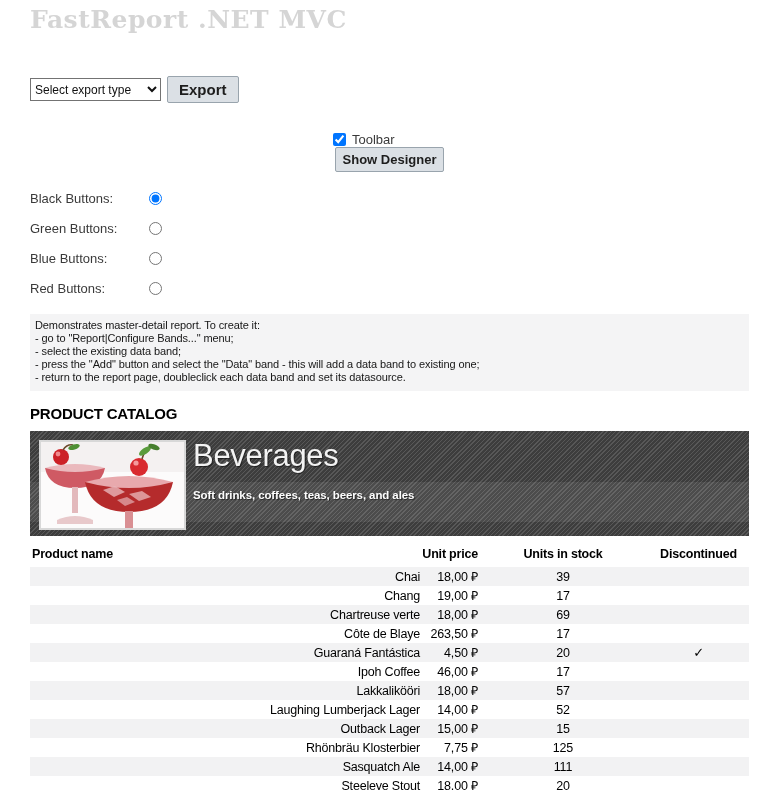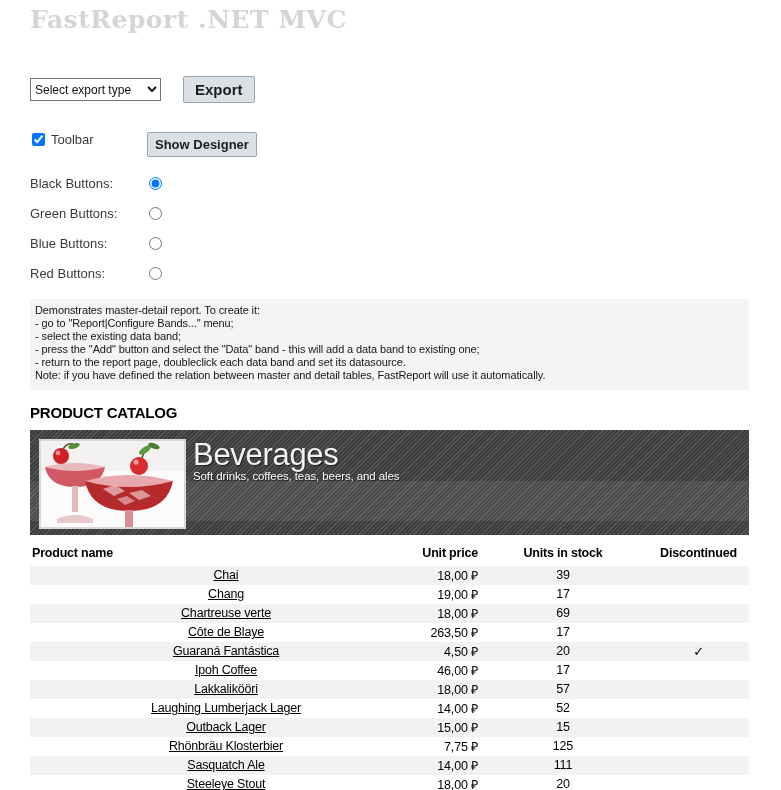"Select export type" .export-row { gap: 22px -> 6px }
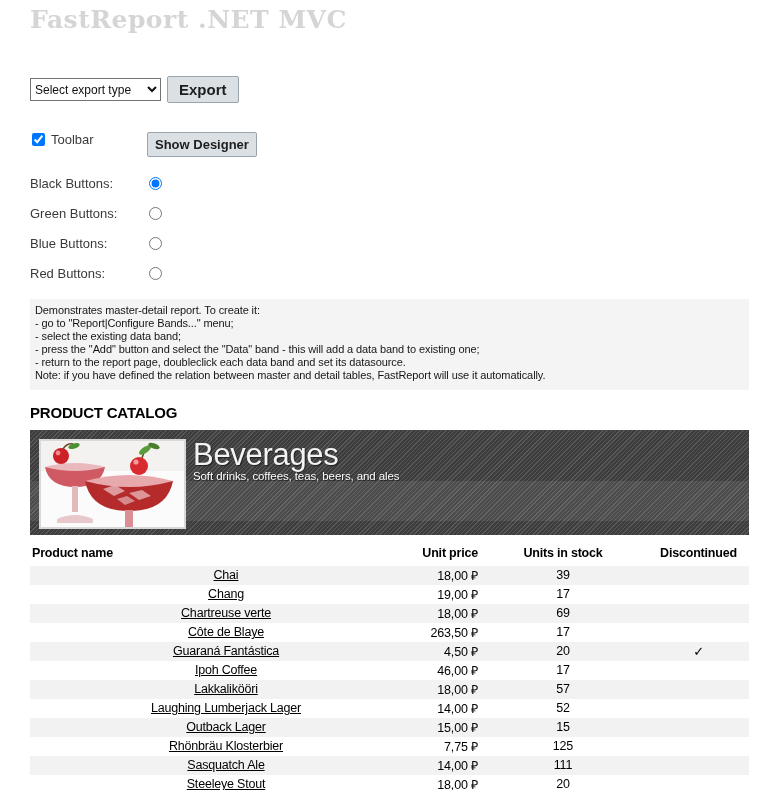"Toolbar" .toolbar-row { align-items: flex-start -> center; flex-direction: none -> column }
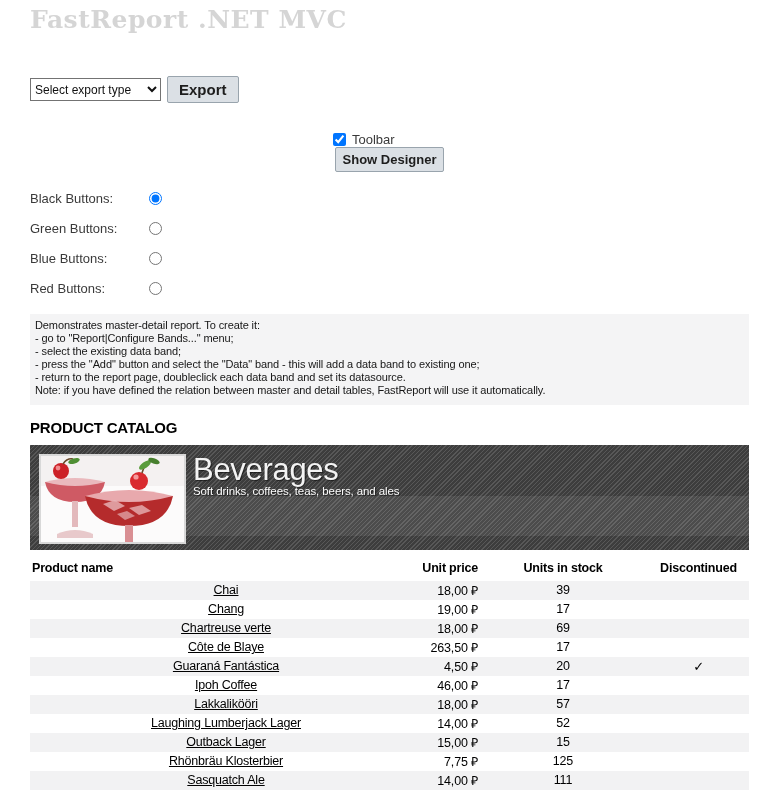"Note: if you have defined" div.desc-line { html: <div>Note: if you have defined the relation between master and detail tables, FastReport will use it automatically.</div> -> none }
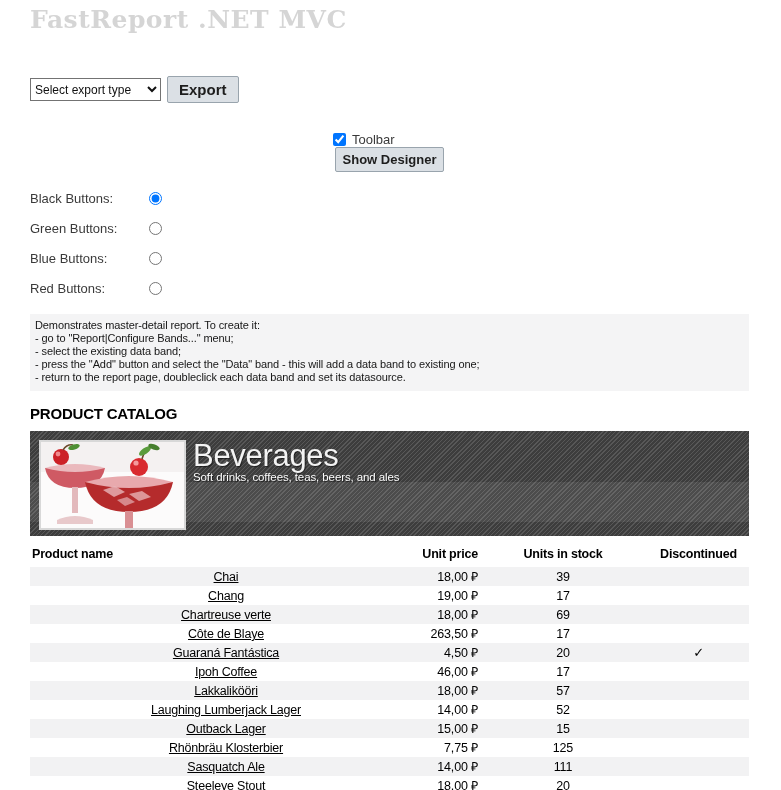"Soft drinks, coffees, teas, beers," .banner-sub { font-weight: 400 -> 700; top: 40px -> 58px }
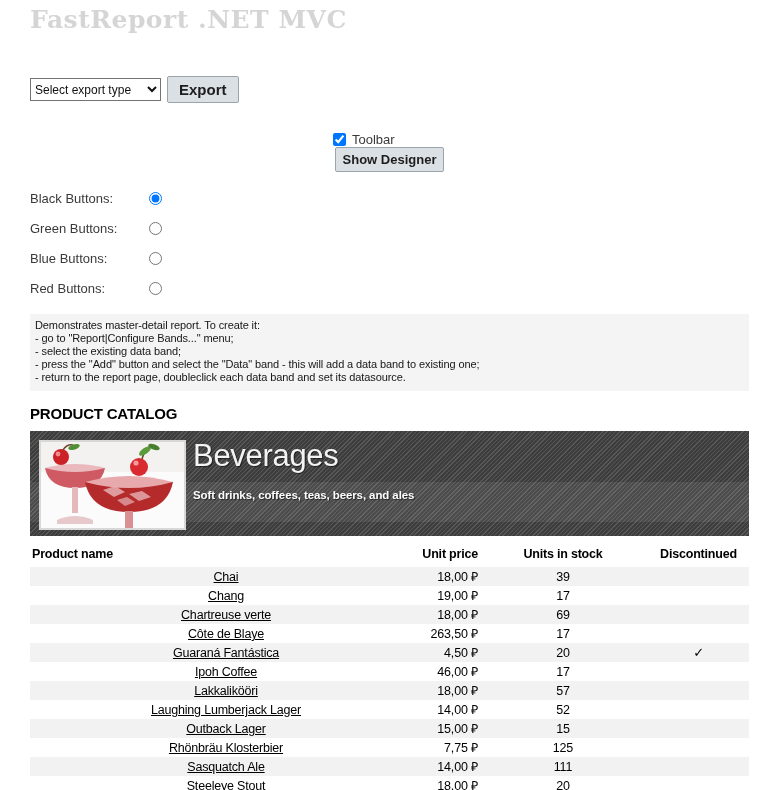"Chai" .catalog-table td.c1 { text-align: center -> right; text-decoration: underline -> none }
